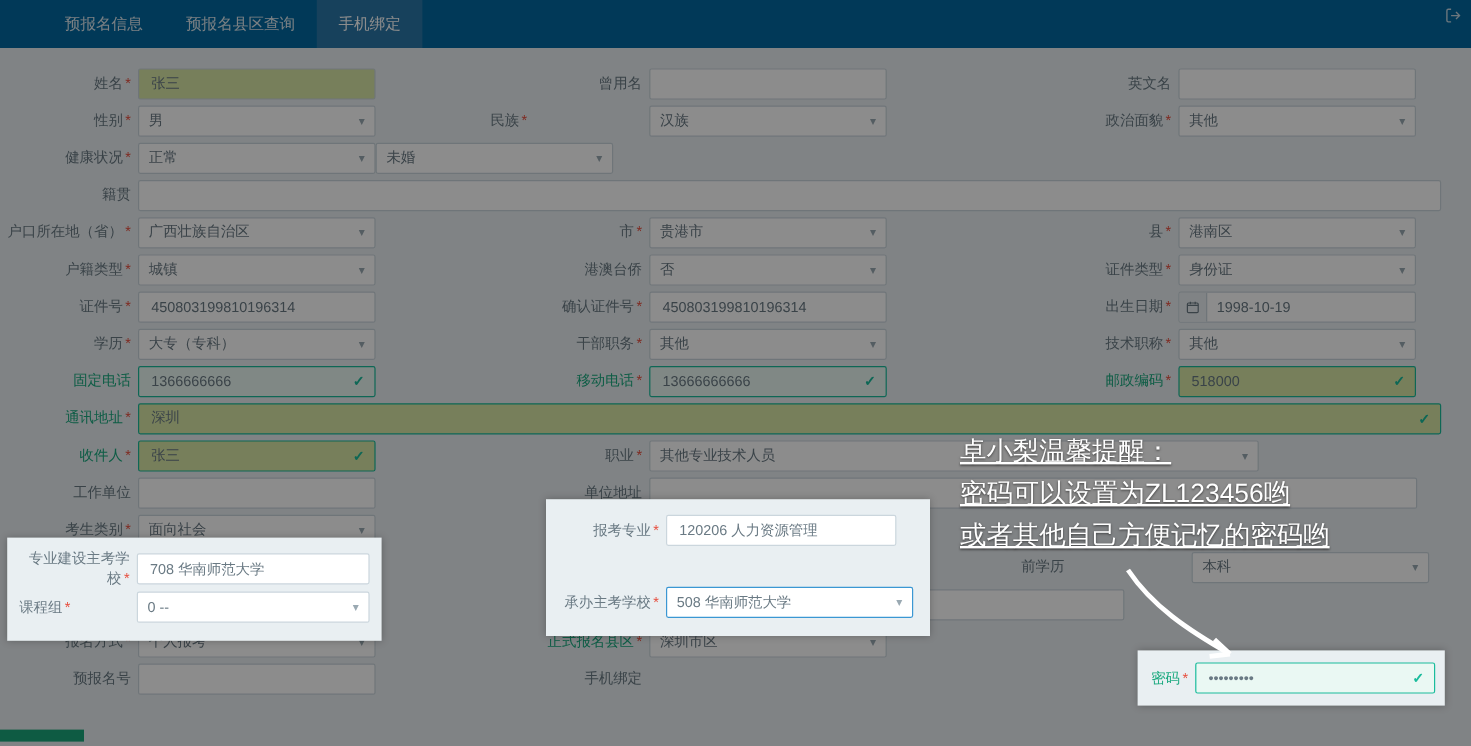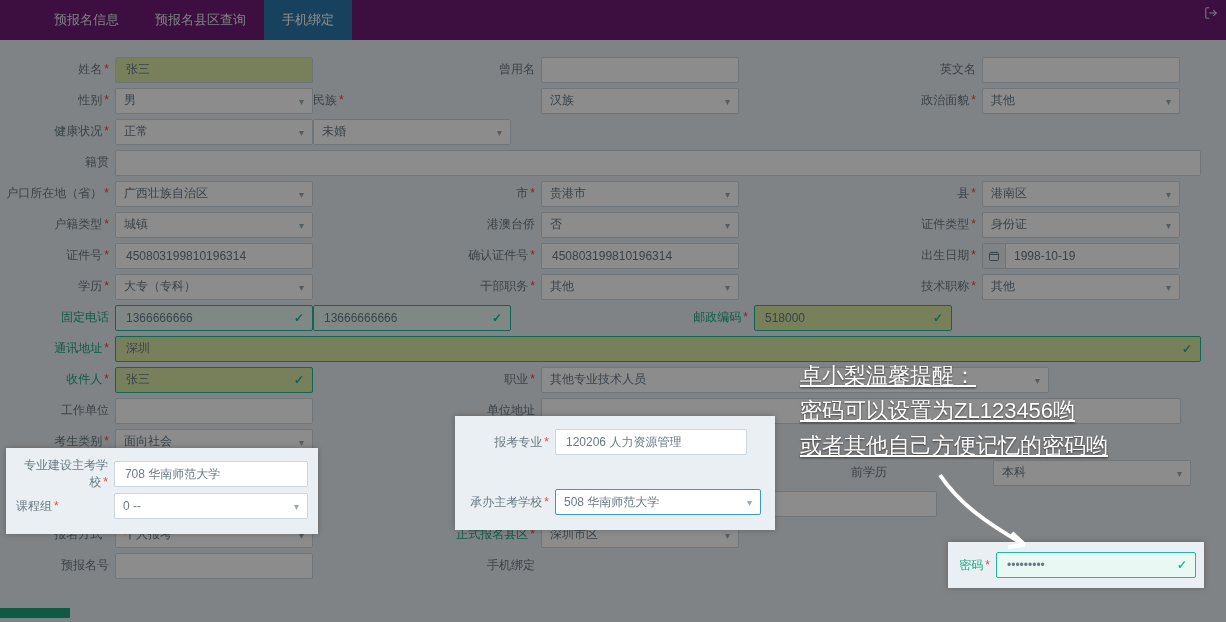"预报名信息" .tabs { background: #701a75 -> #0369a1 }
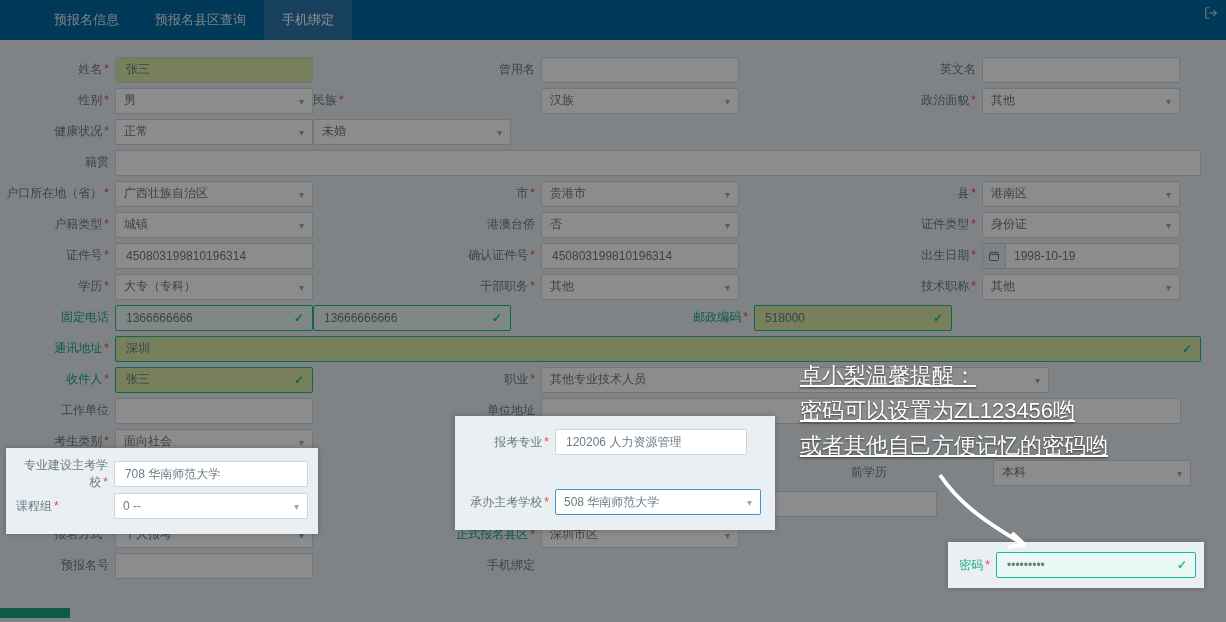"民族 *" div.col { justify-content: flex-start -> center }
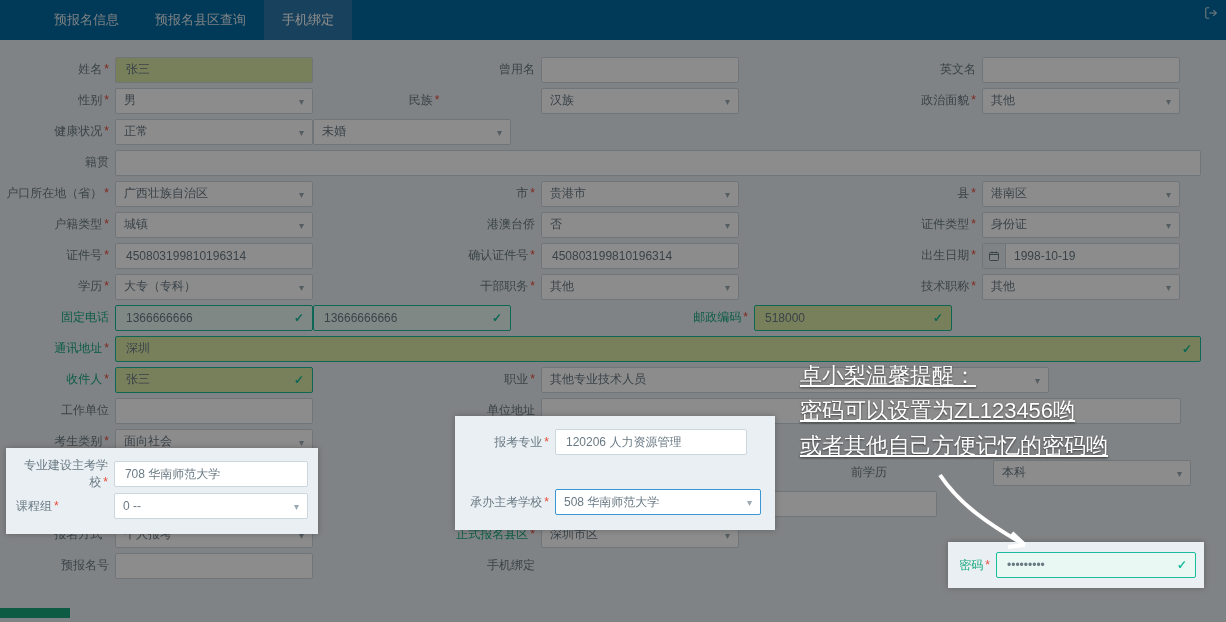"移动电话 *" div.col { html: none -> <div> <span><span>移动电话</span><span>*</span></span> </div> }
